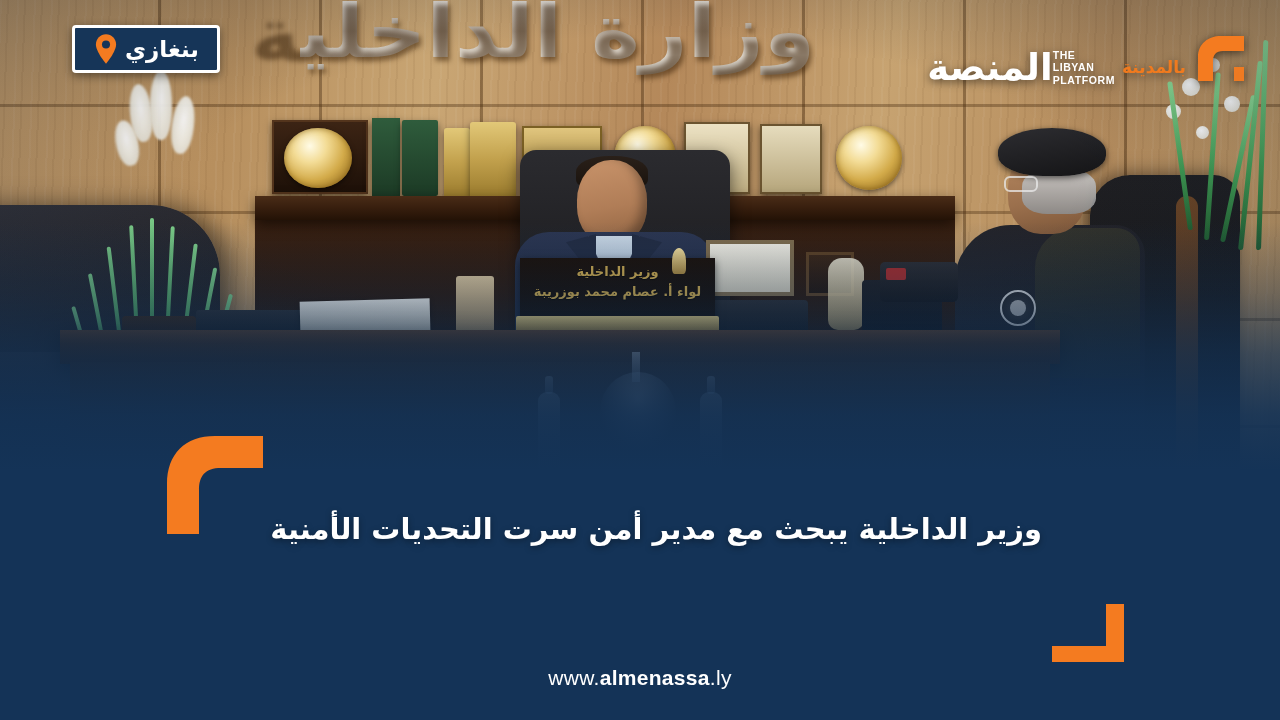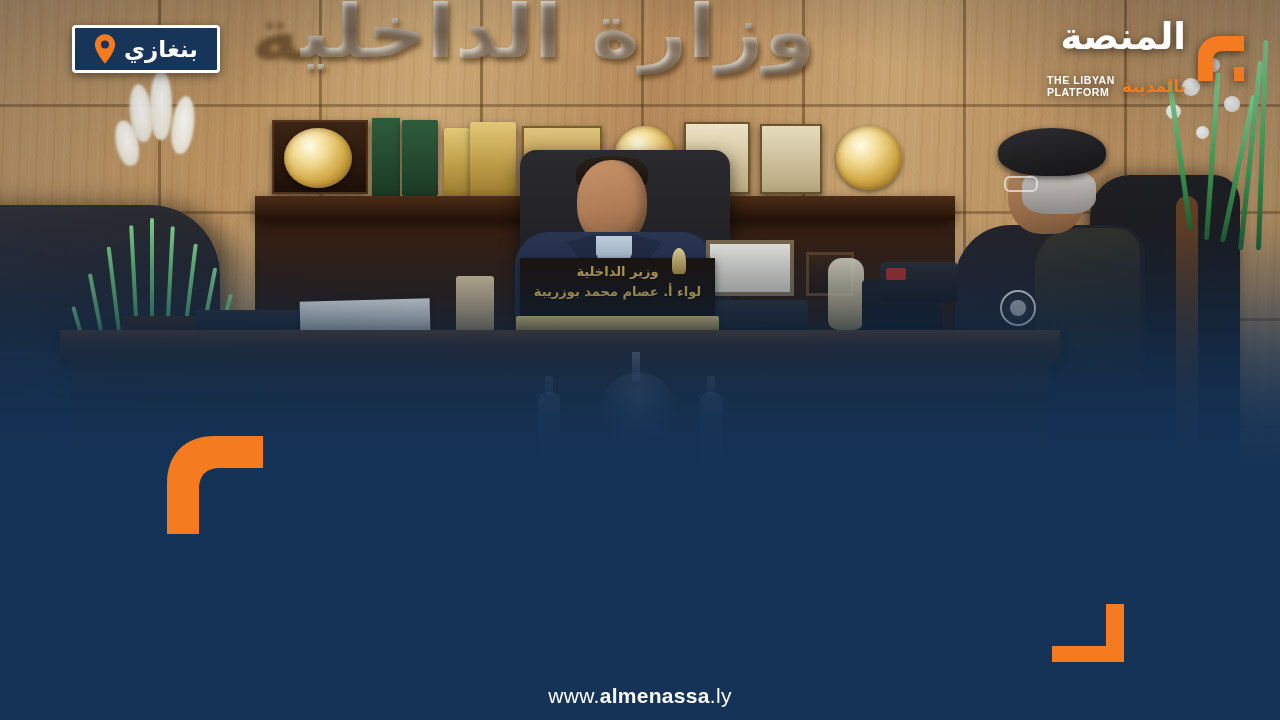"بنغازي" #location-badge { justify-content: center -> flex-start; padding-left: none -> 20px }
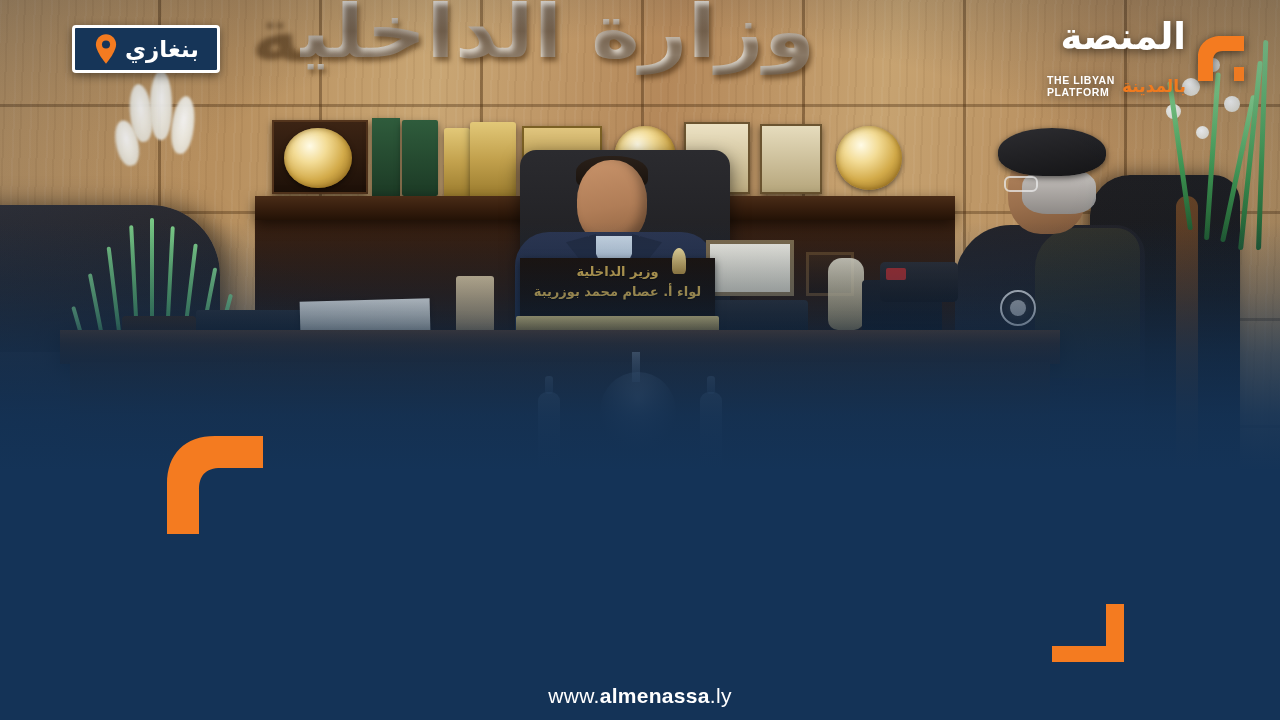"المنصة" .logo-textblock { flex-direction: column -> row }
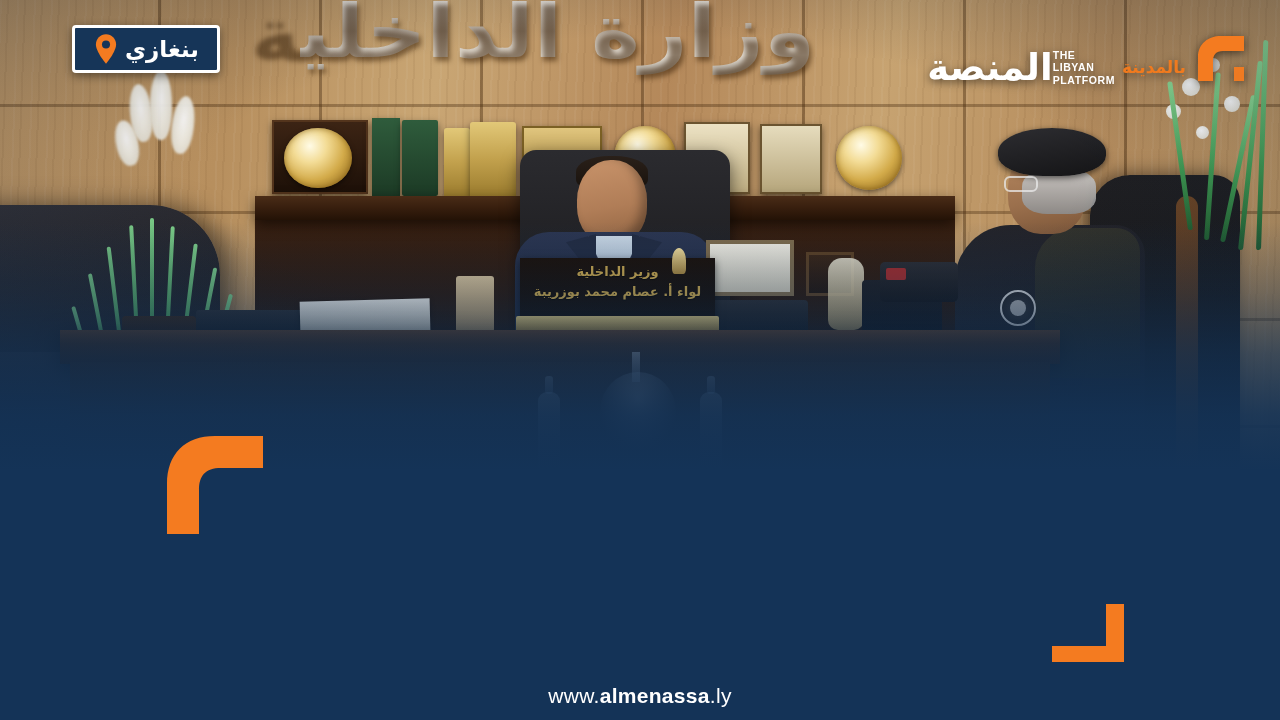"وزير الداخلية يبحث مع مدير" span.hl-line { html: none -> <span>وزير الداخلية يبحث مع مدير أمن سرت التحديات الأمنية</span> }
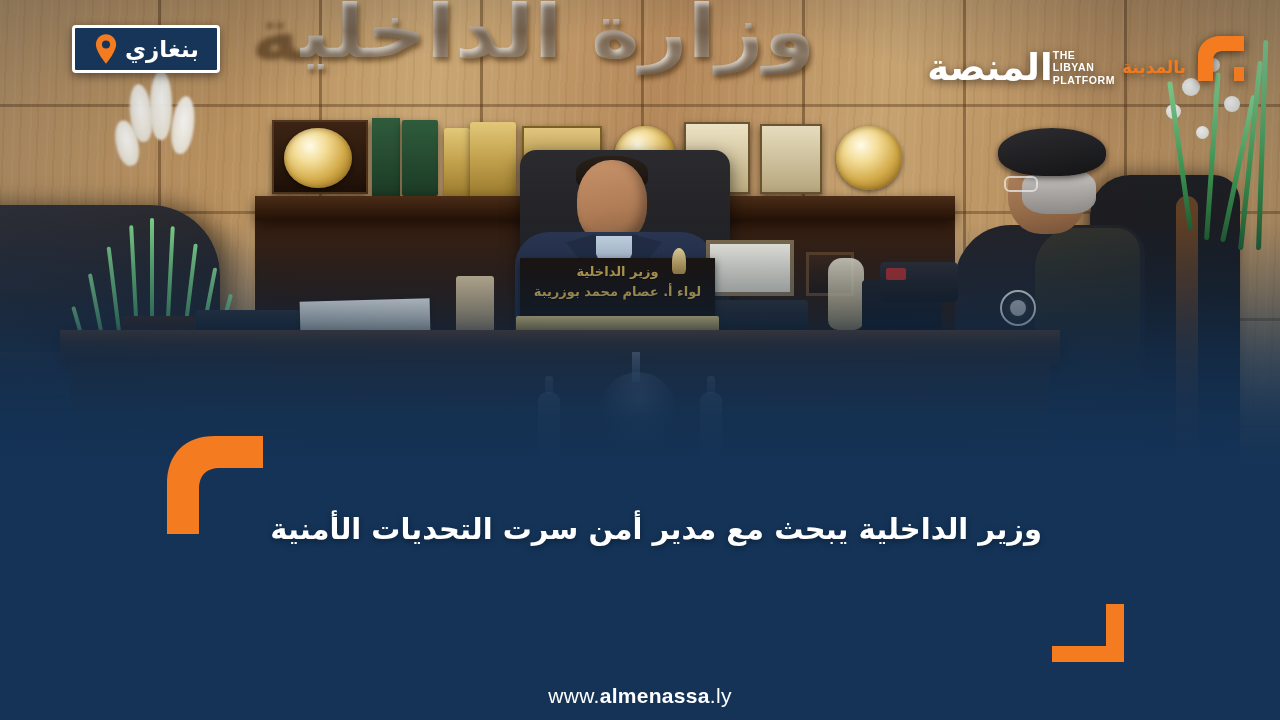"www.almenassa.ly" #site-url { margin-top: 18px -> none }
